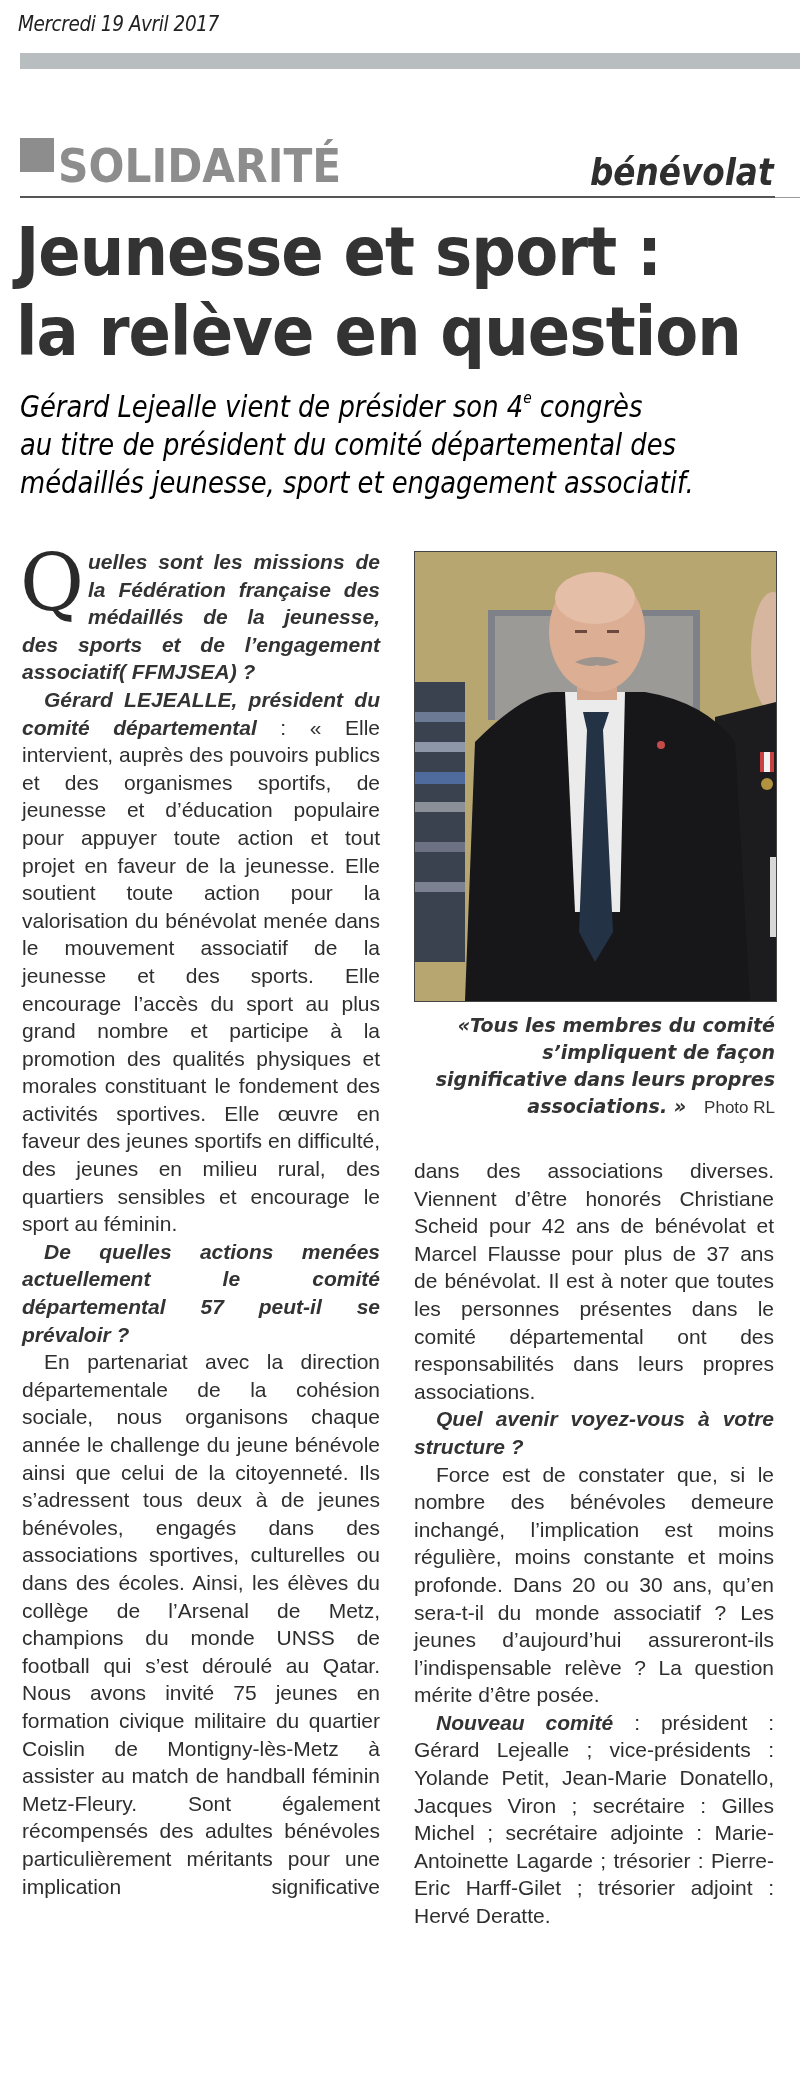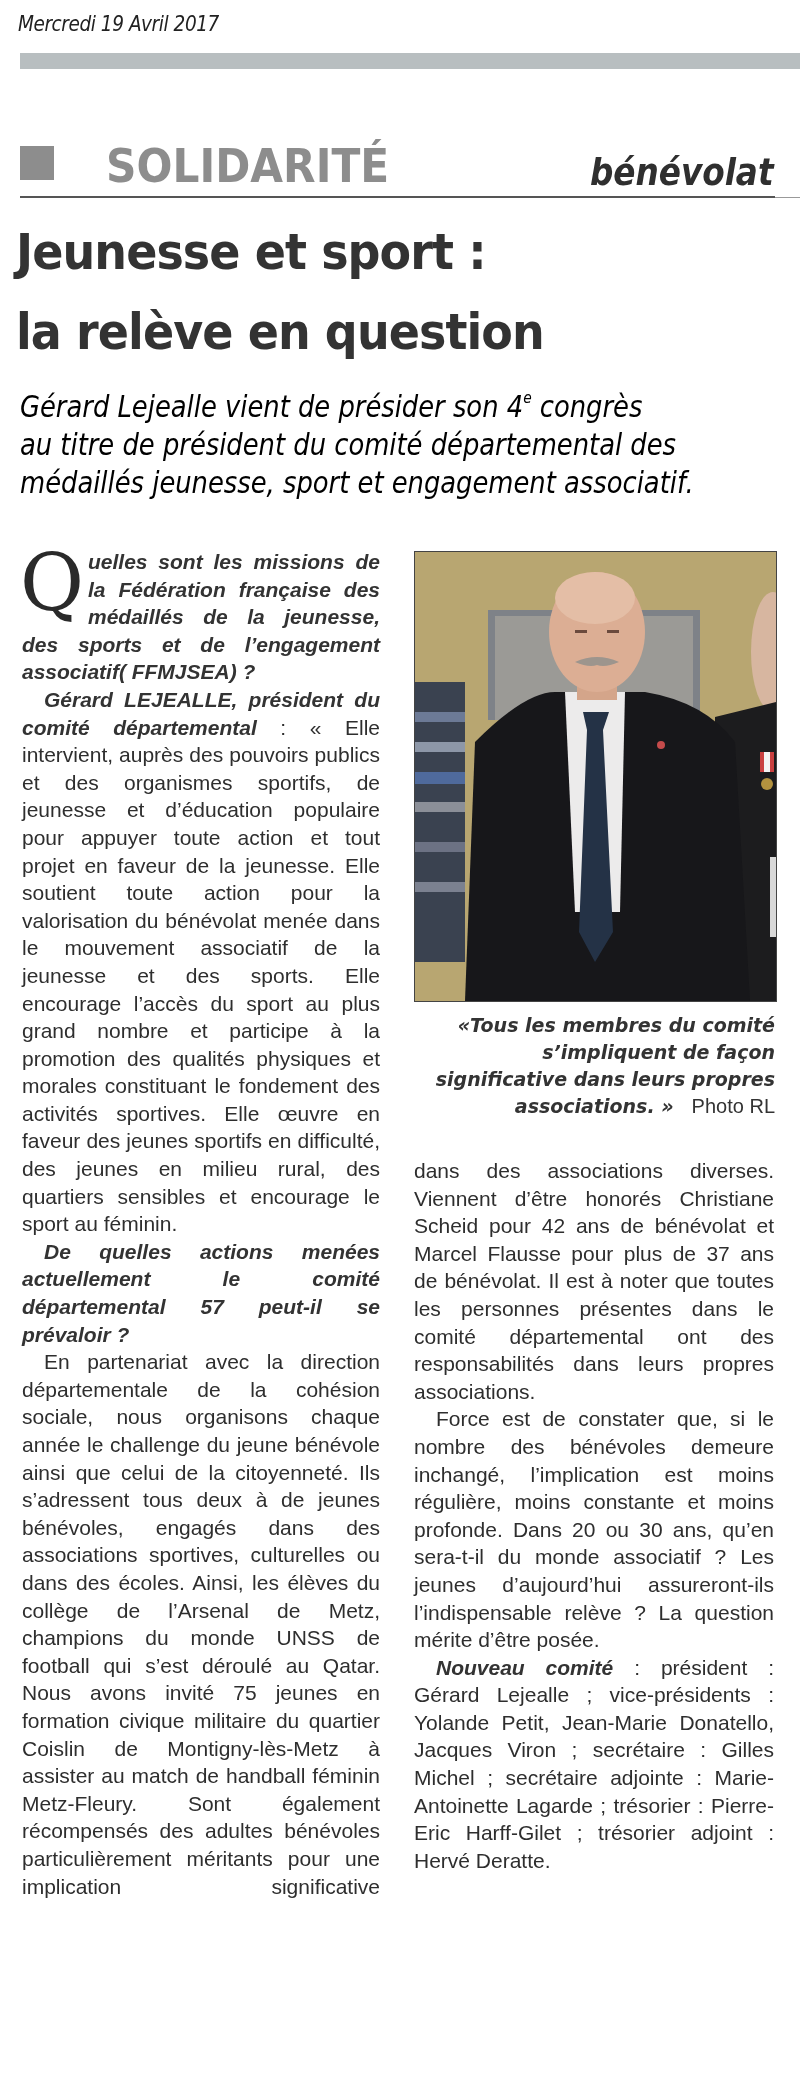"SOLIDARITÉ" .rubric { align-items: center -> flex-start; gap: 48px -> none }
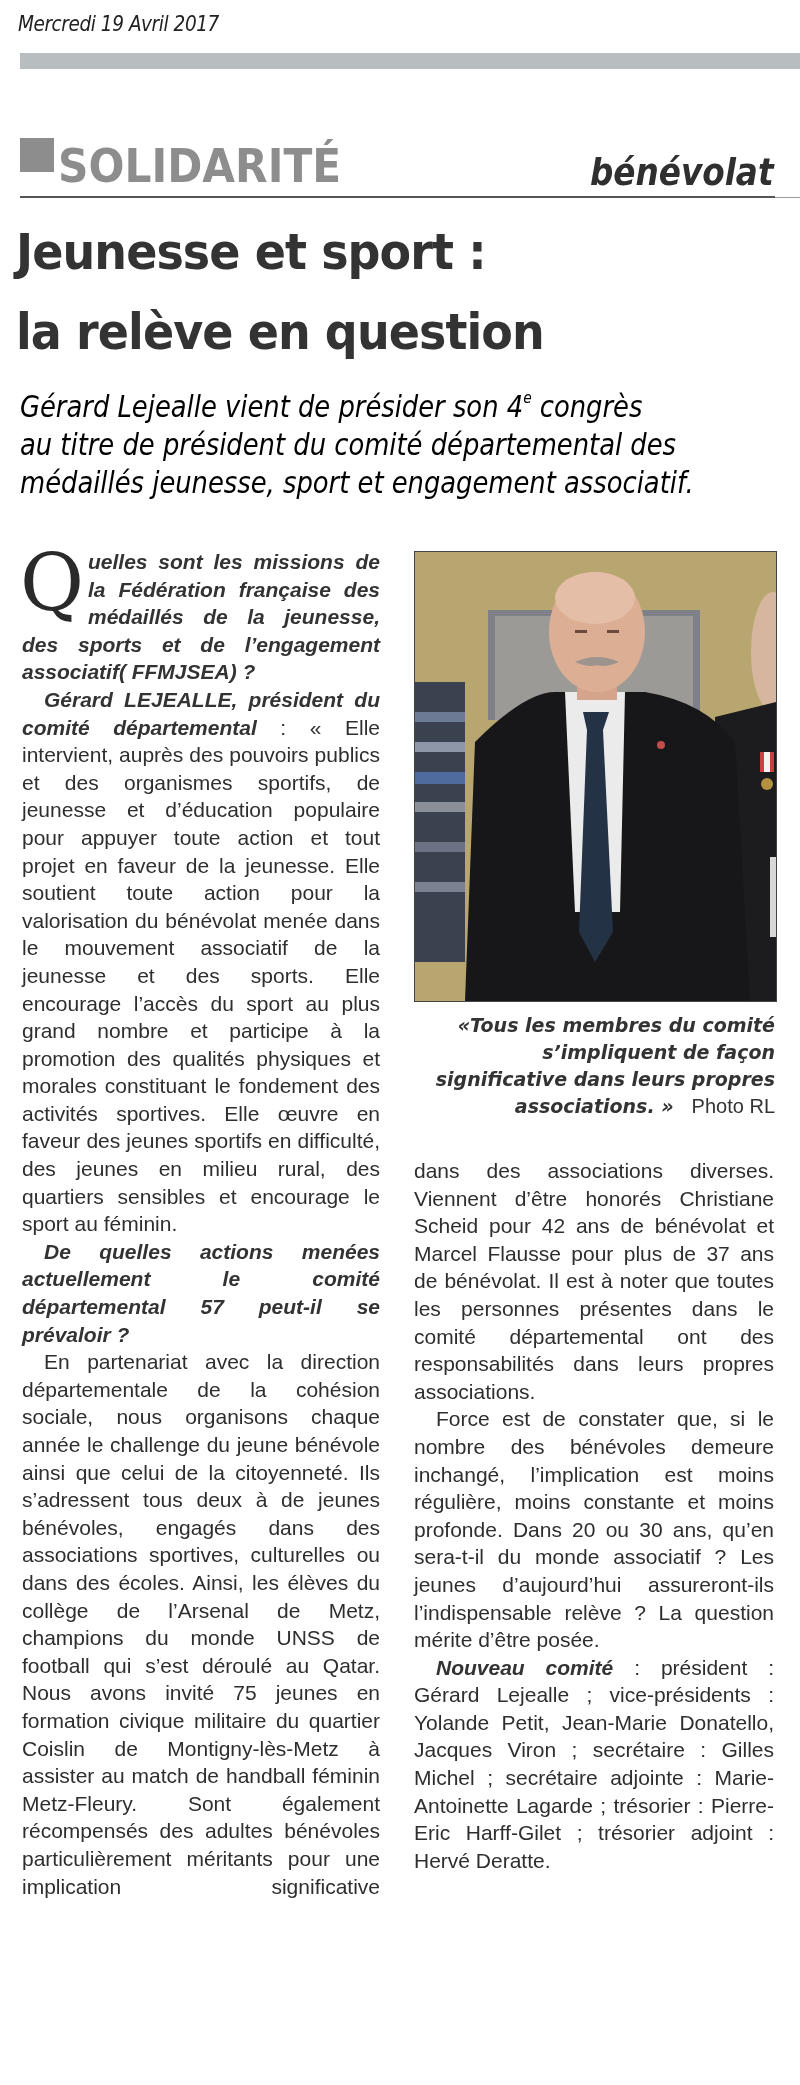"Jeunesse et sport :" .headline { font-size: 50px -> 68px }
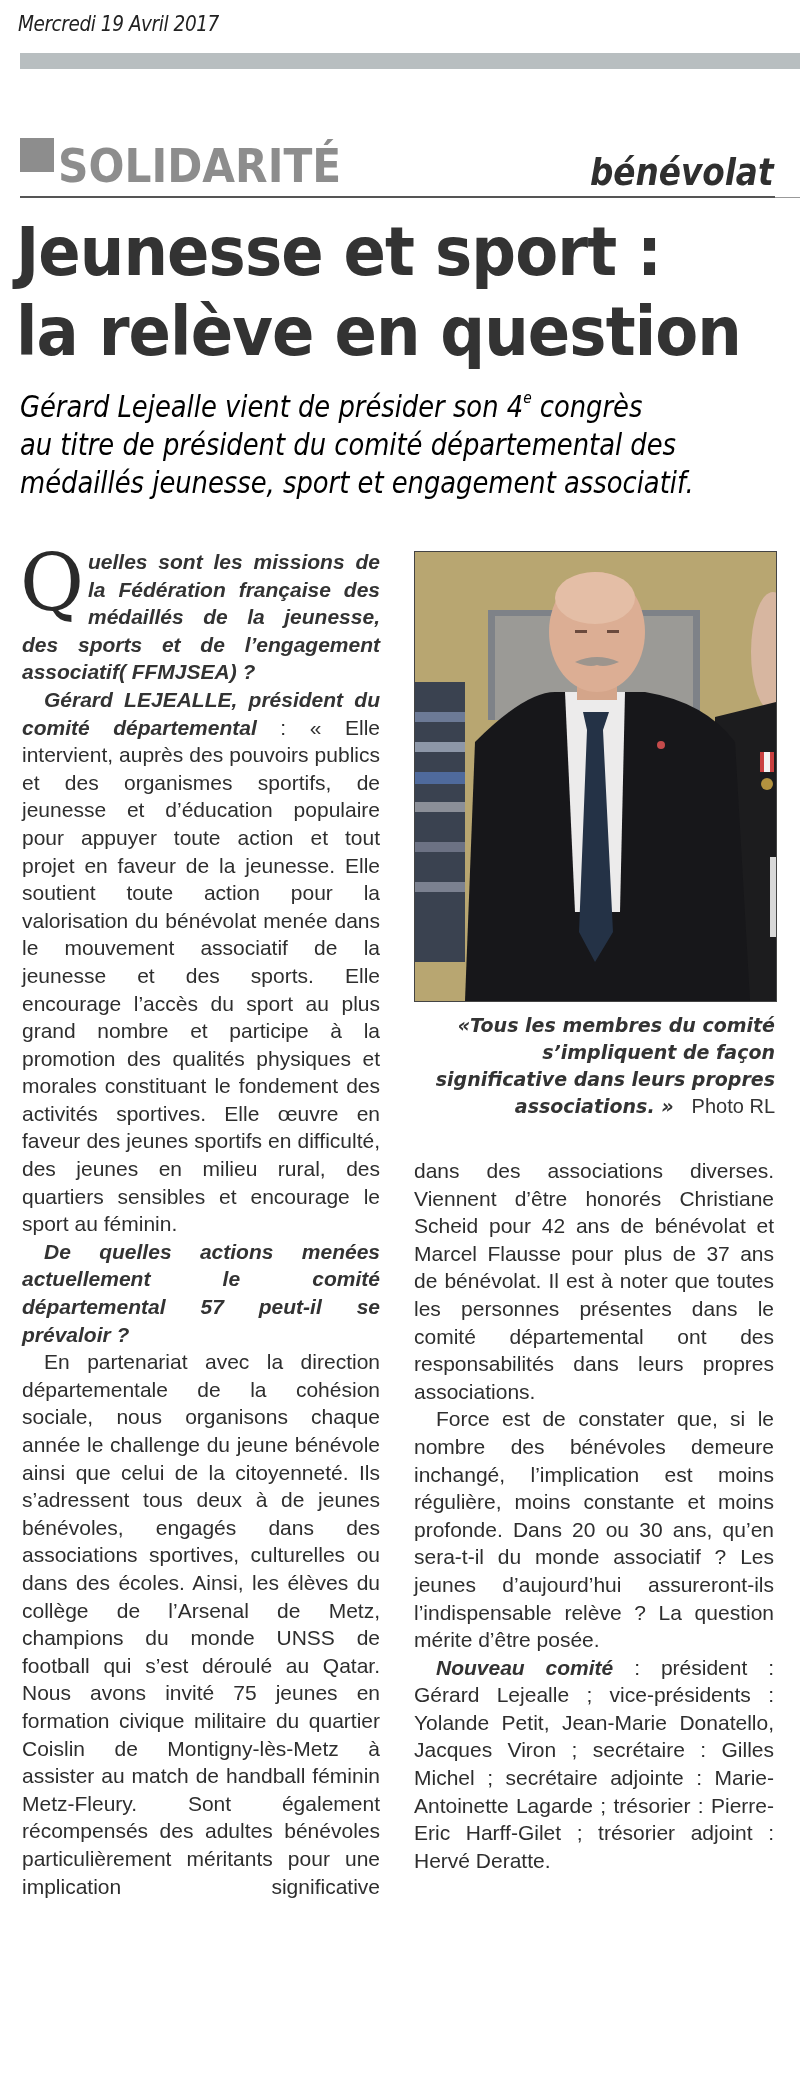"Photo RL" .caption .credit { font-size: 20px -> 17px }
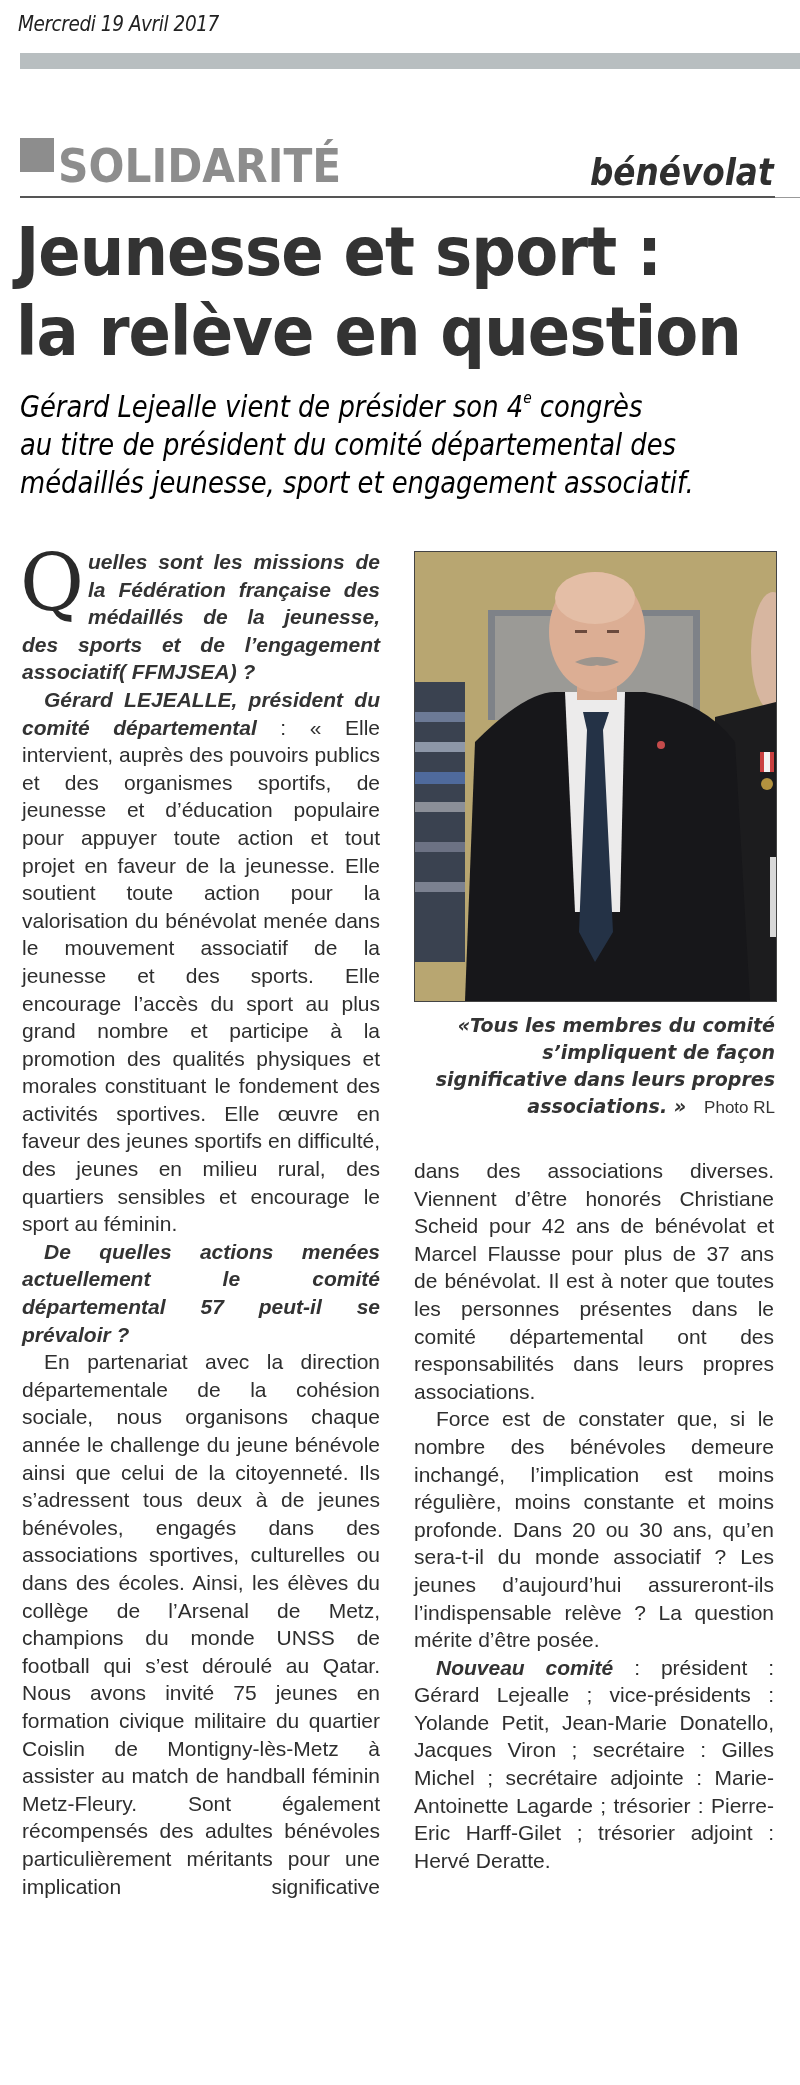"Quel avenir voyez-vous à votre" p.q { html: none -> <p>Quel avenir voyez-vous à votre structure ?</p> }
